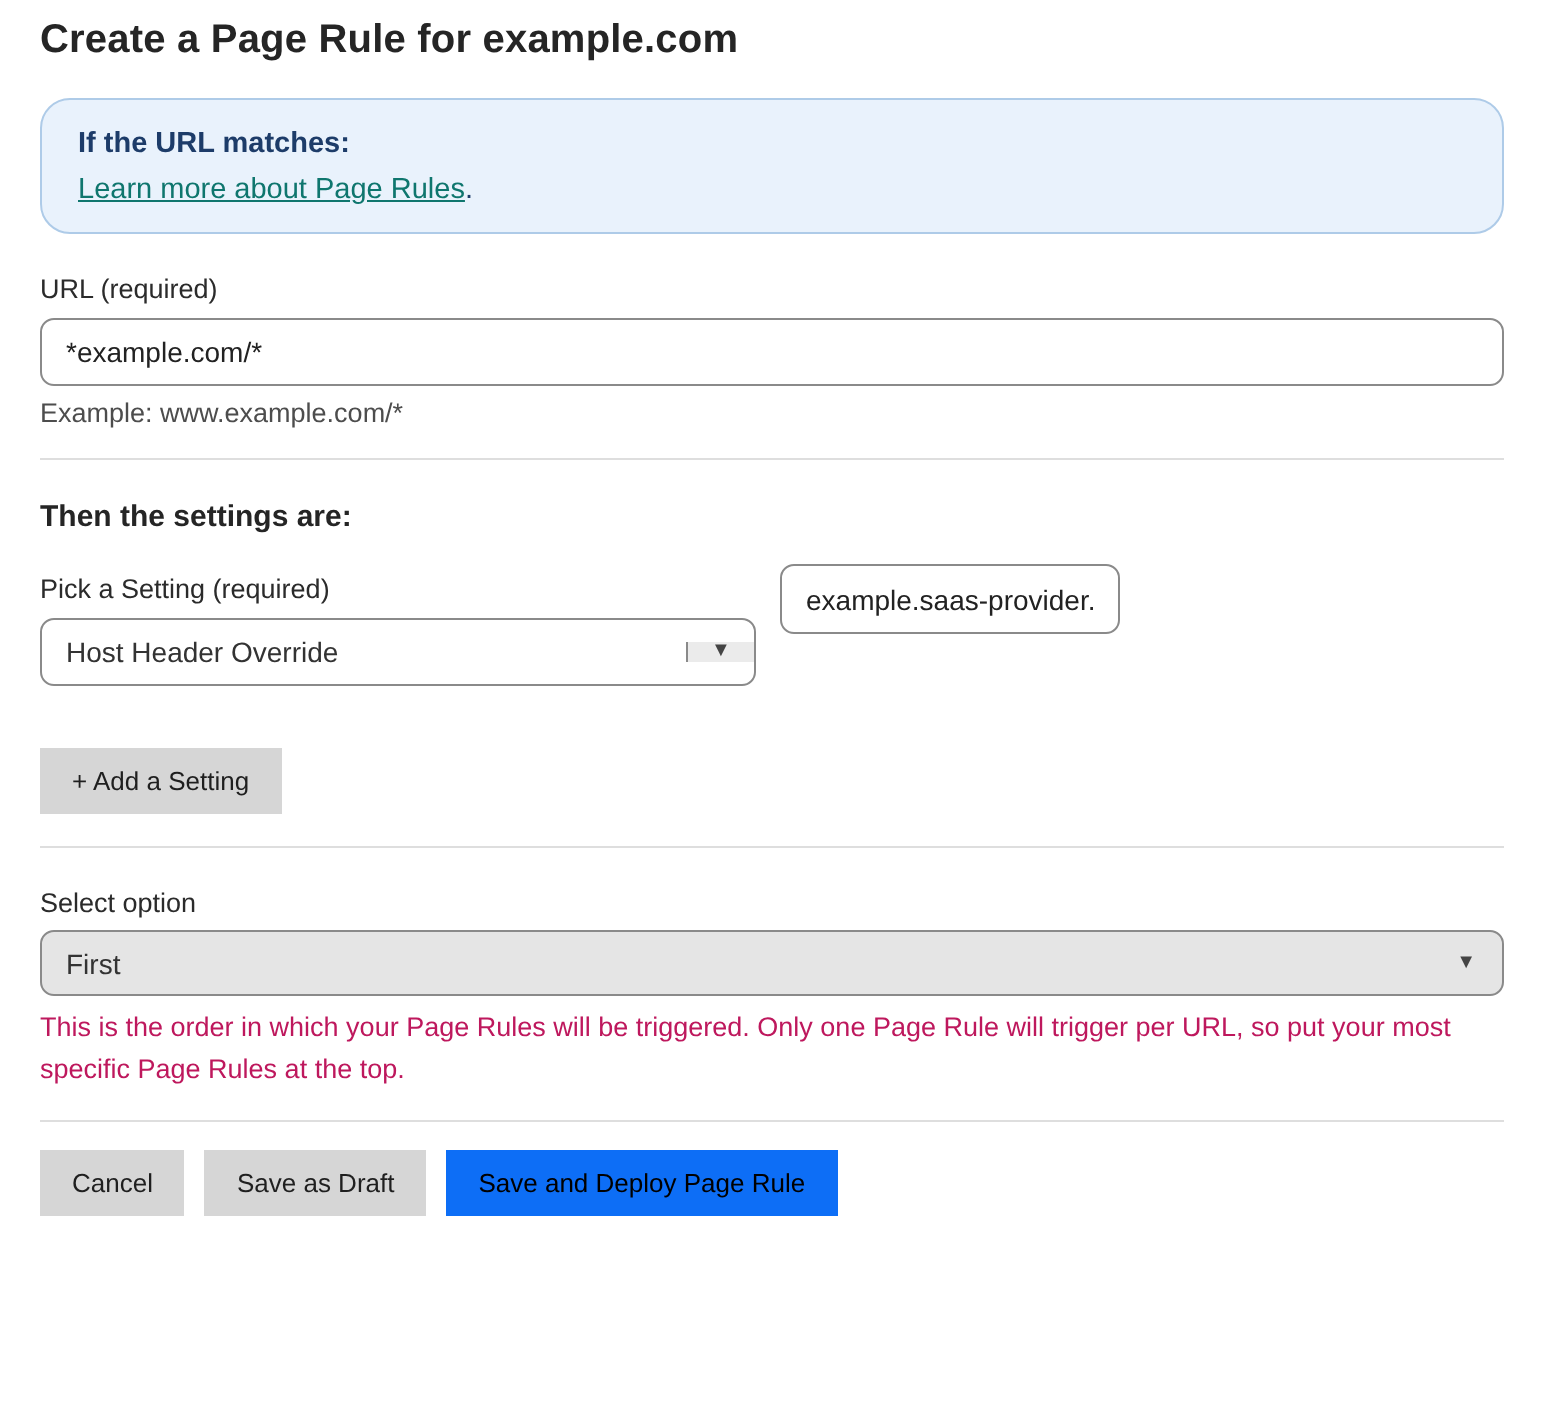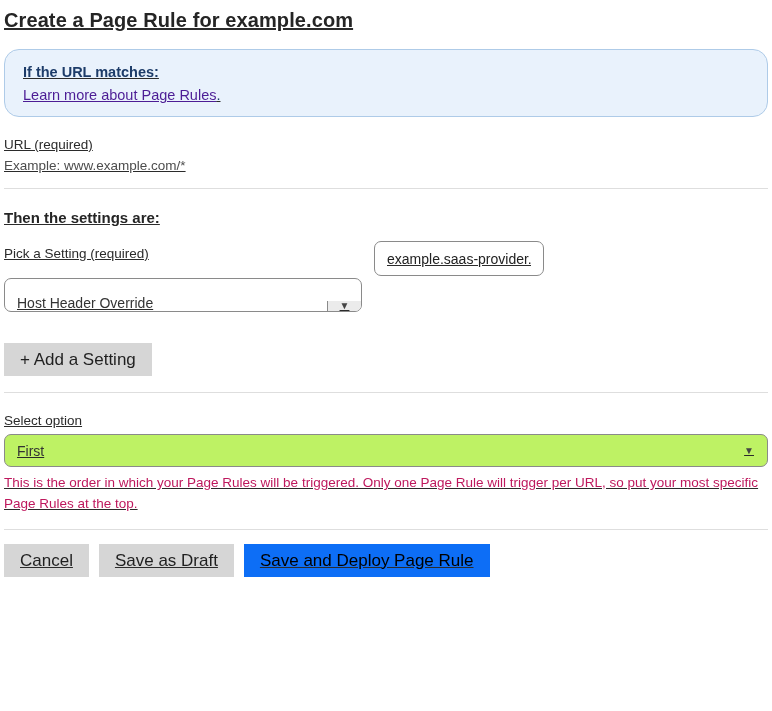"Create a Page Rule for" .container { padding: 0 4px -> 0 20px; text-decoration: underline -> none }
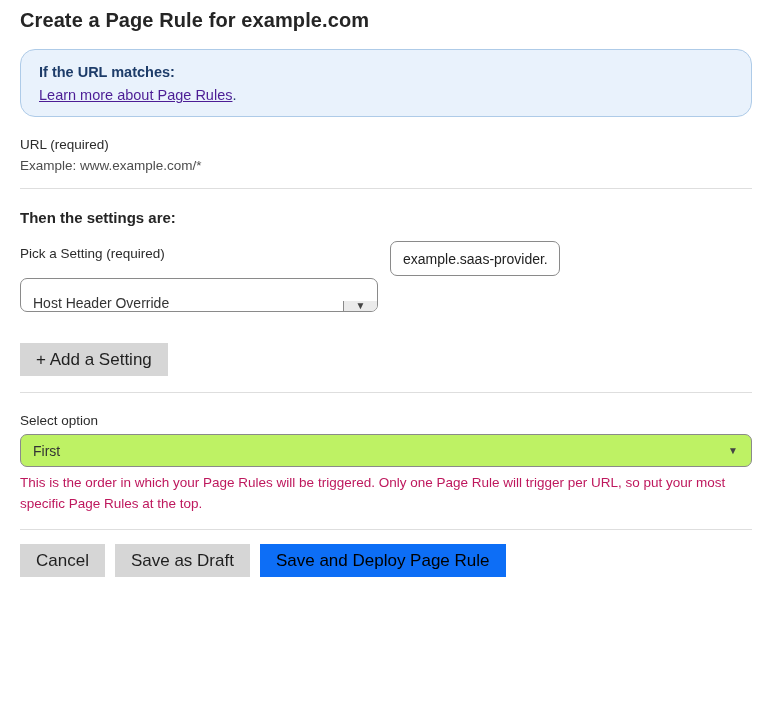"Learn more about Page Rules" .info-link a { color: #4c1d95 -> #0f766e }
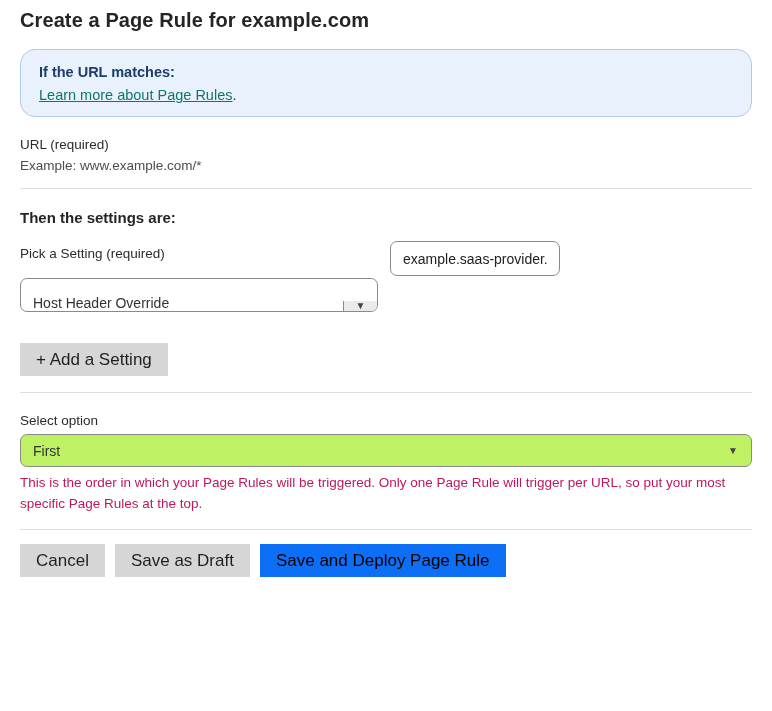"*example.com/*" input.text-input { html: none -> <input> }
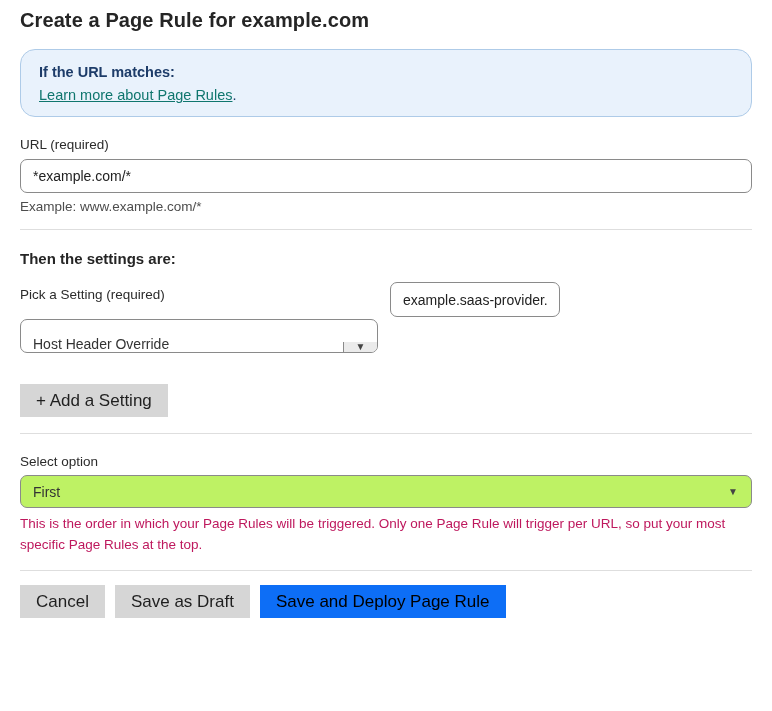"Host Header Override" .select-custom { align-items: flex-end -> center; margin-top: 17px -> 7px }
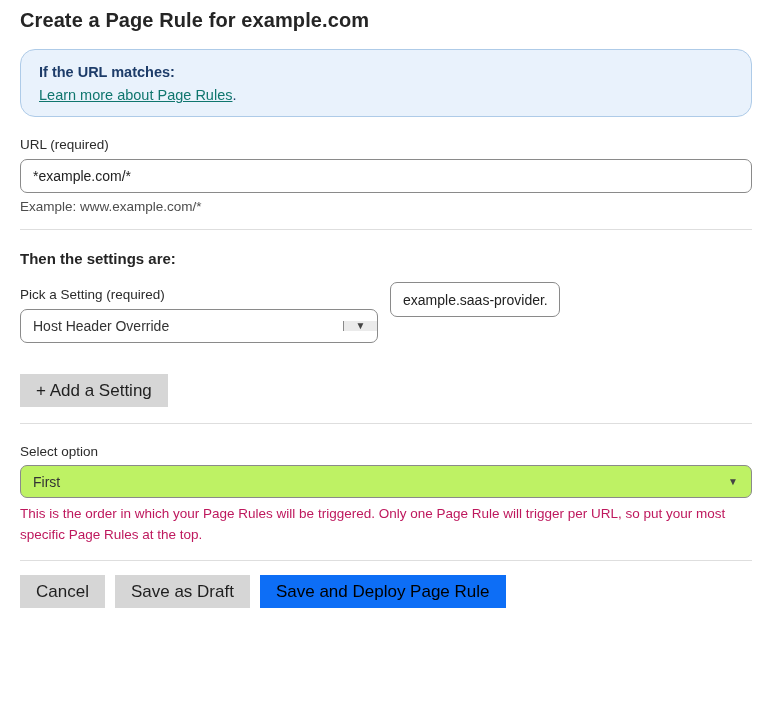"+ Add a Setting" .btn { font-size: 17px -> 13px }
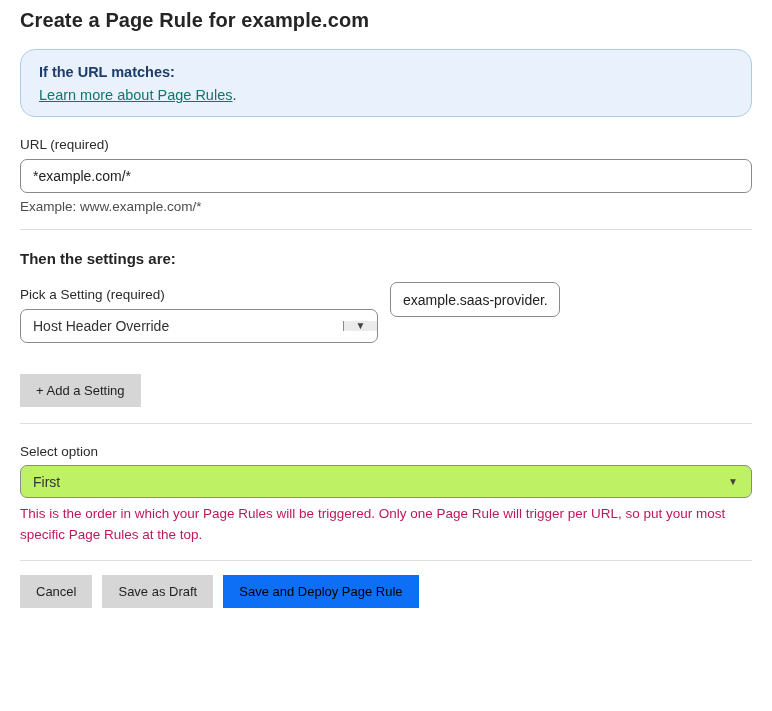"First" .select-full { background: #bef264 -> #e5e5e5 }
